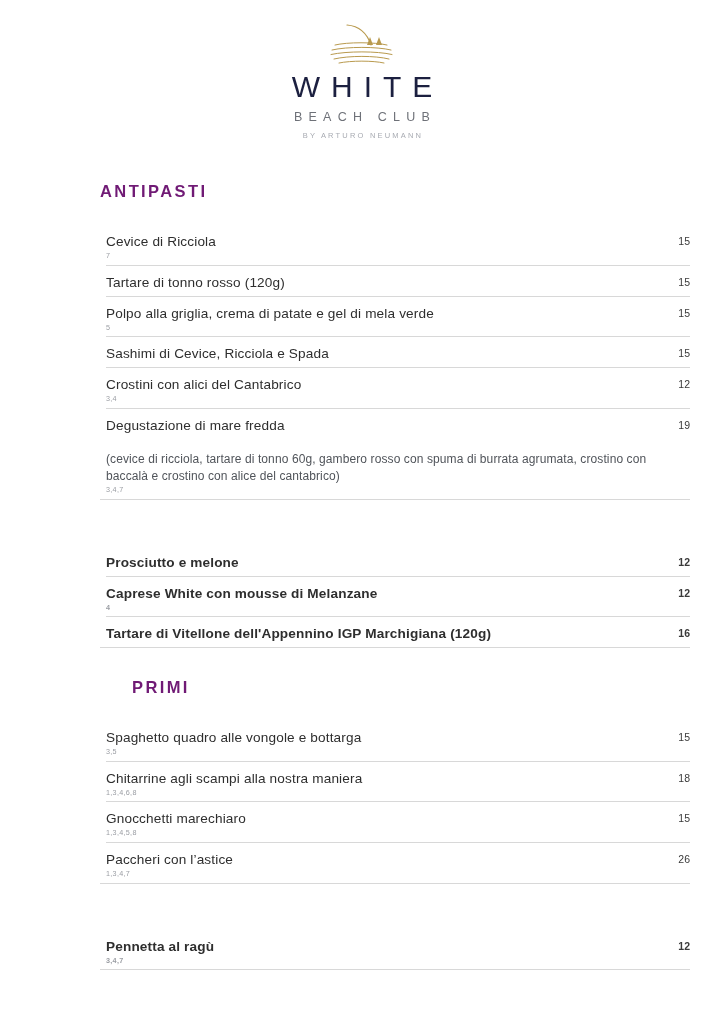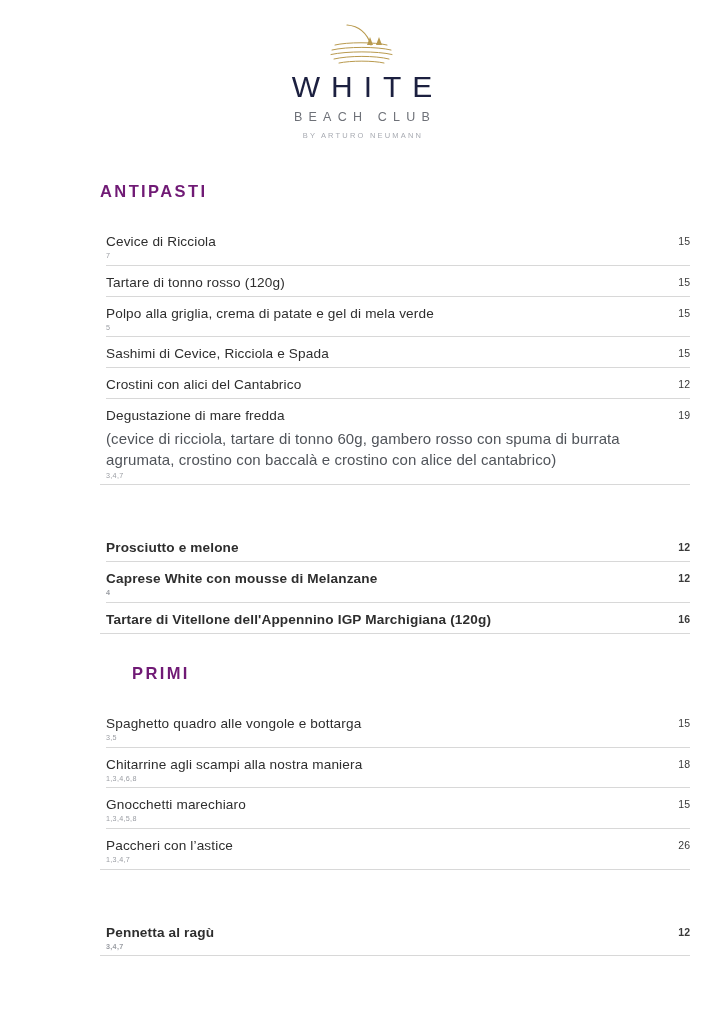"3,4" div.item-allergens { html: none -> <div>3,4</div> }
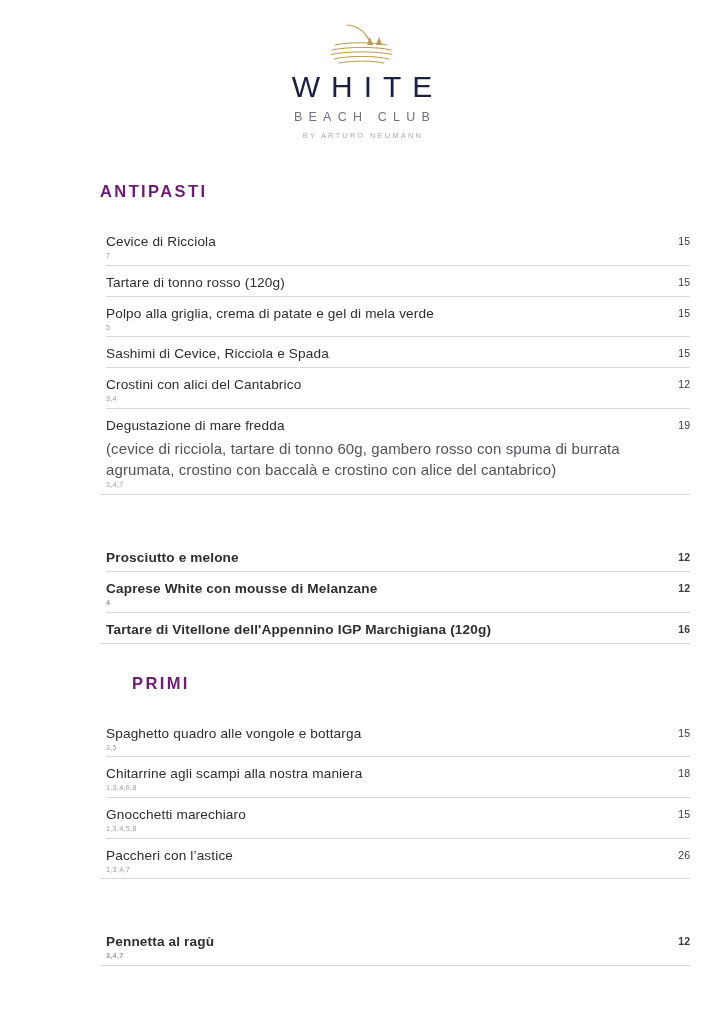"(cevice di ricciola, tartare di" .item-desc { font-size: 15px -> 12px; margin-top: 3px -> 16px }
